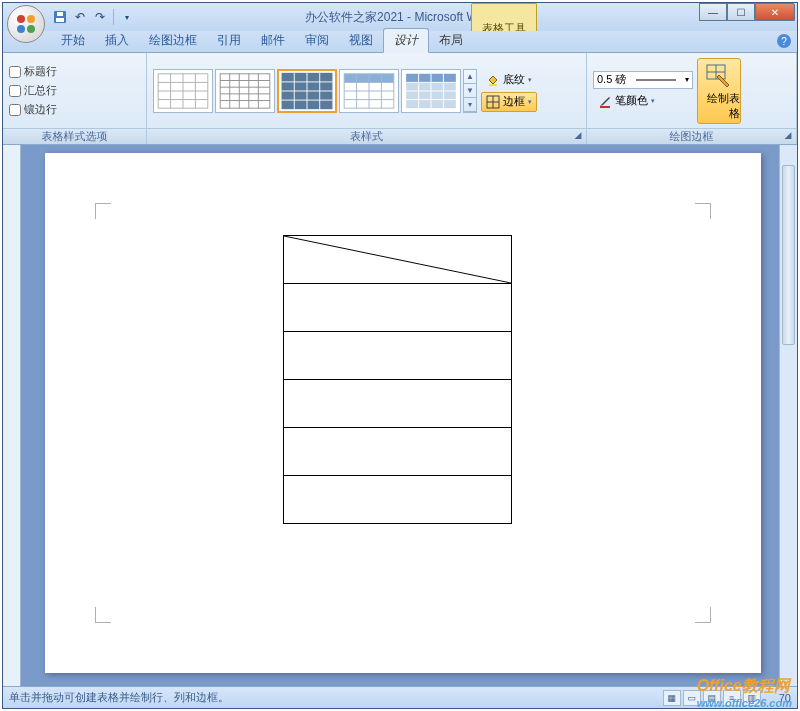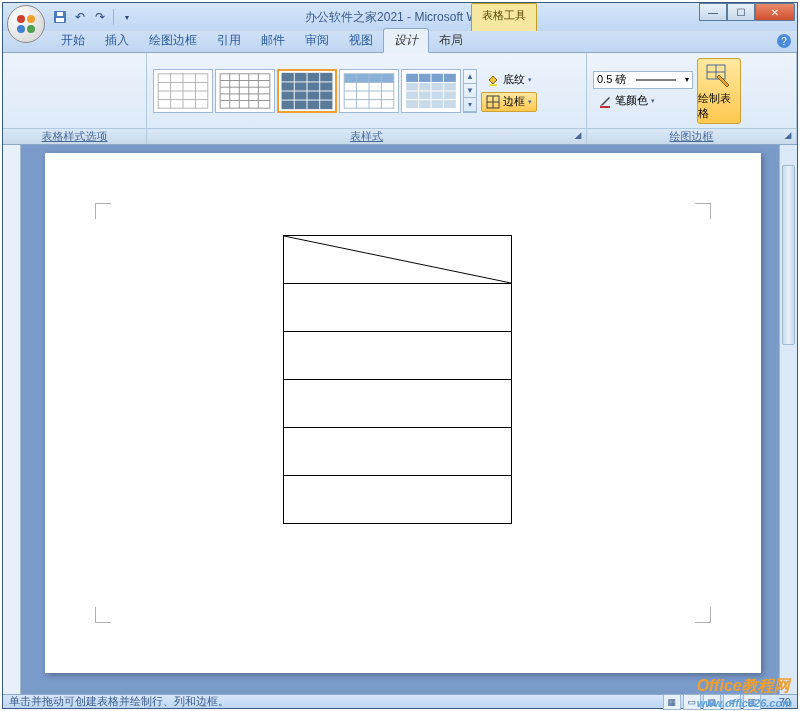"表格工具" .context-tab { padding: 4px 10px 0 -> 17px 10px 0 }
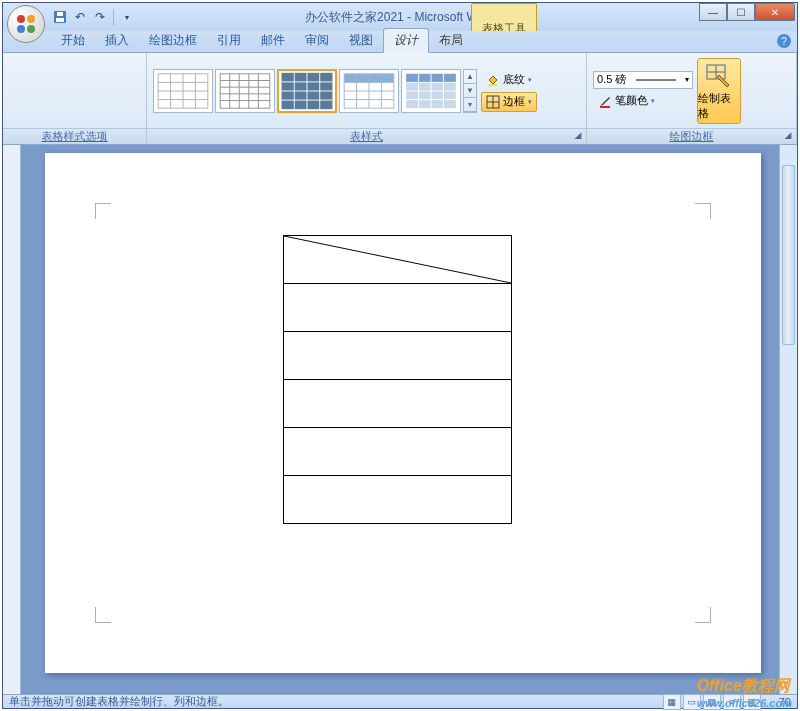"标题行" div.chk-col { html: none -> <div> <label> <input> <span>标题行</span> </label> <label> <input> <span>汇总行</span> </label> <label> <input> <span>镶边行</span> </label> </div> }
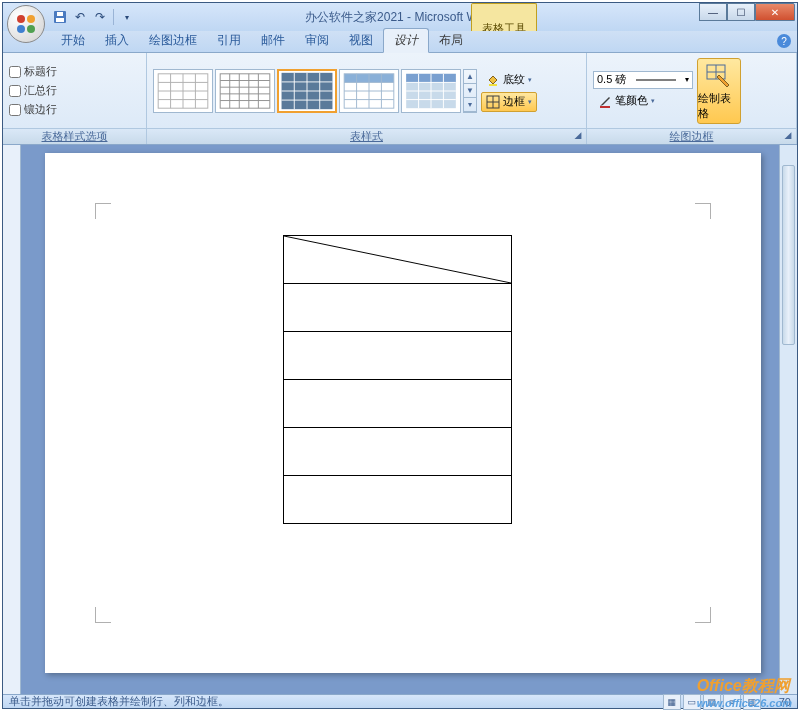"绘制表格" .big-btn.active { text-align: none -> right }
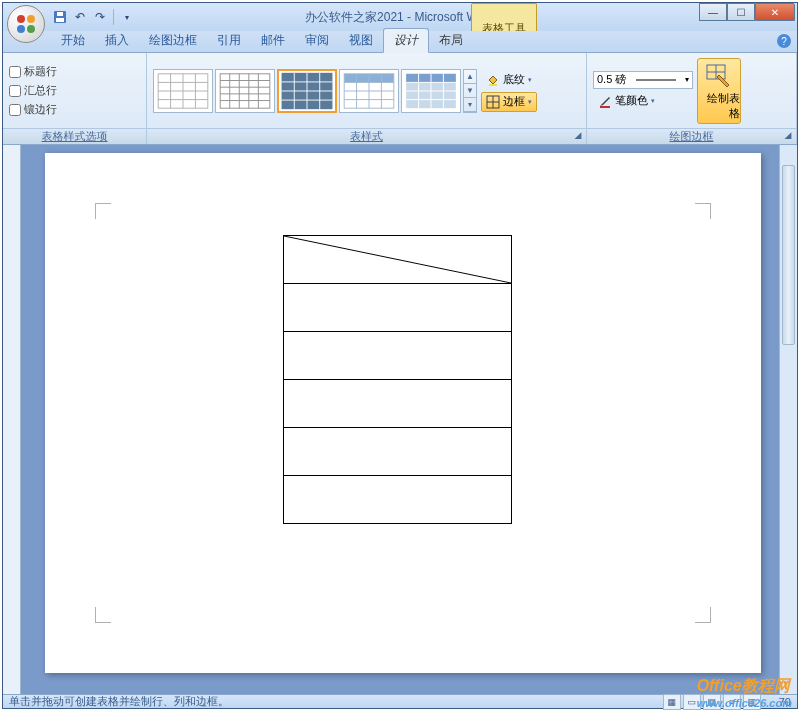"表格样式选项" .group-label { text-decoration: underline -> none }
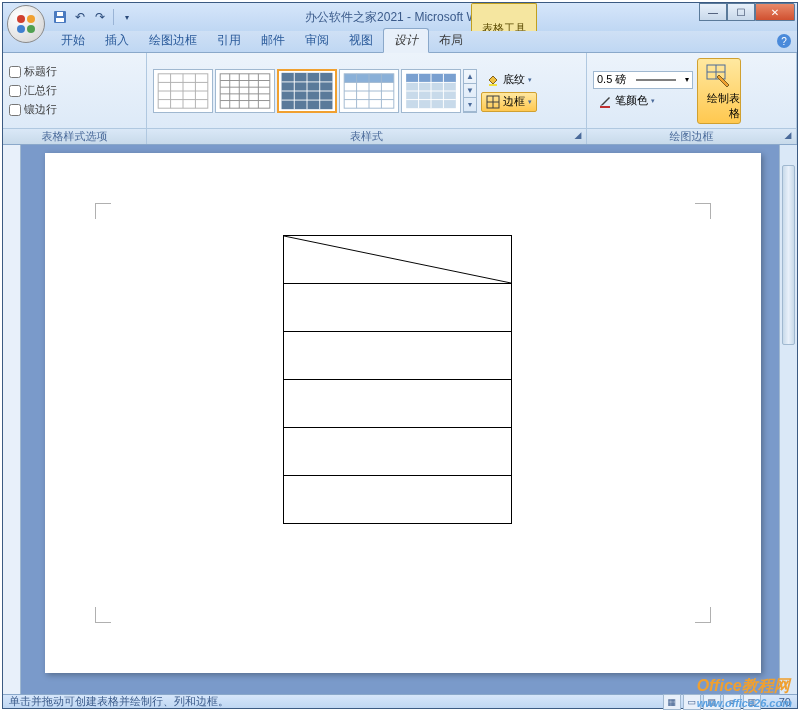"单击并拖动可创建表格并绘制行、列和边框。" .statusbar { height: 14px -> 22px }
